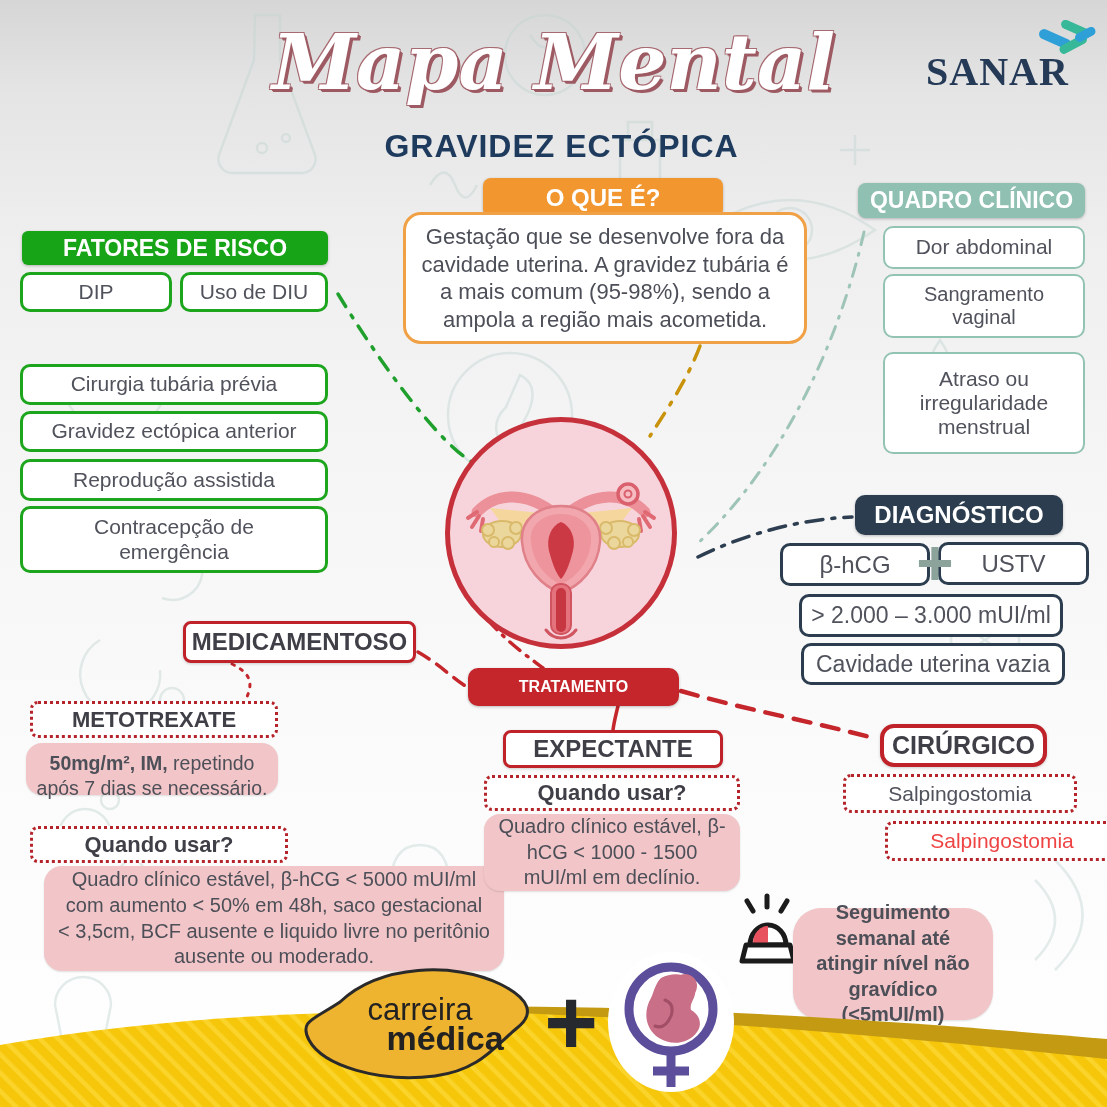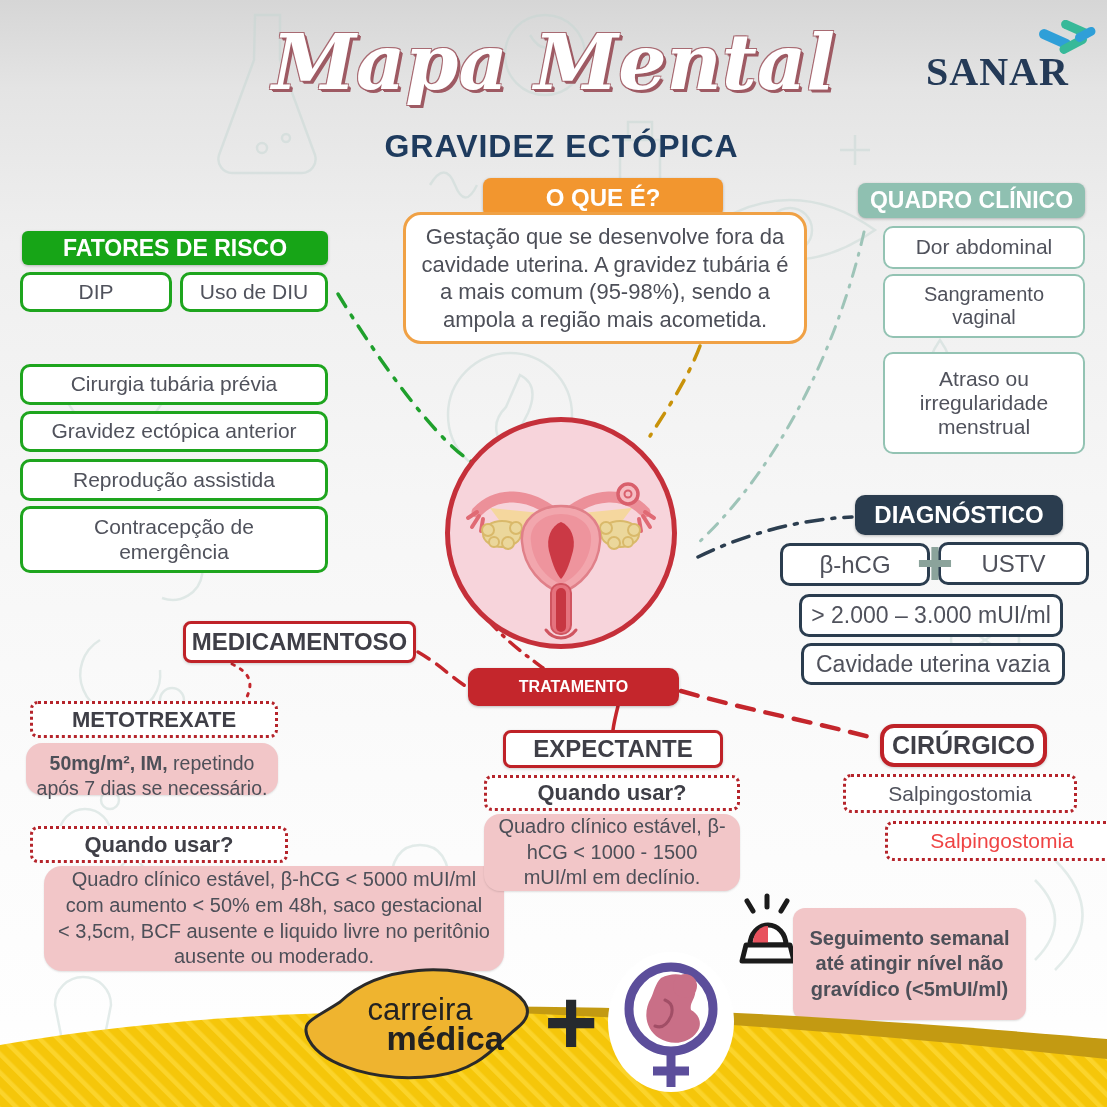"Seguimento semanal até atingir nível" div.abs { border-radius: 12px -> 28px; width: 233px -> 200px }
